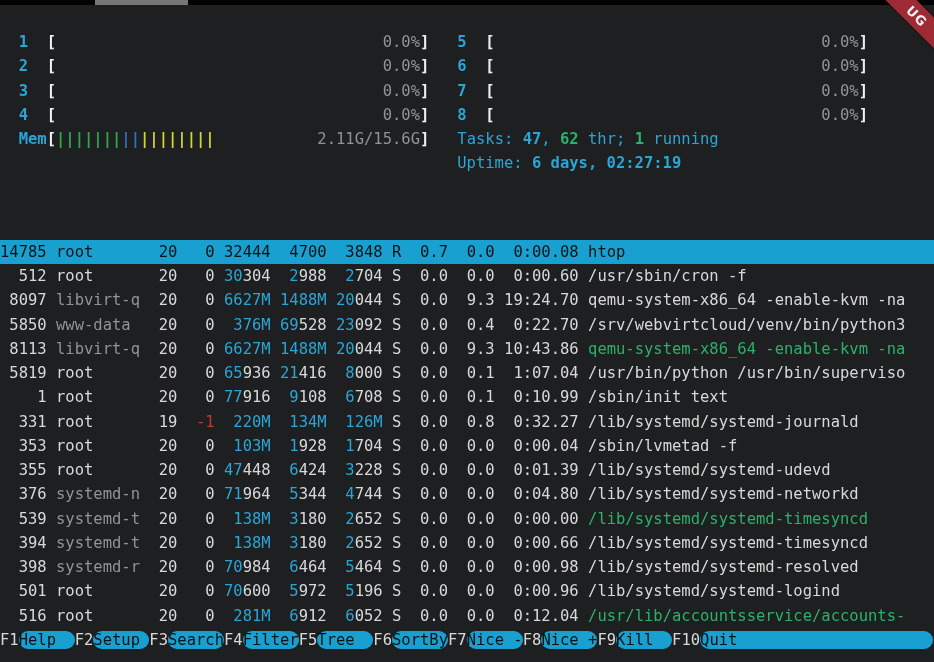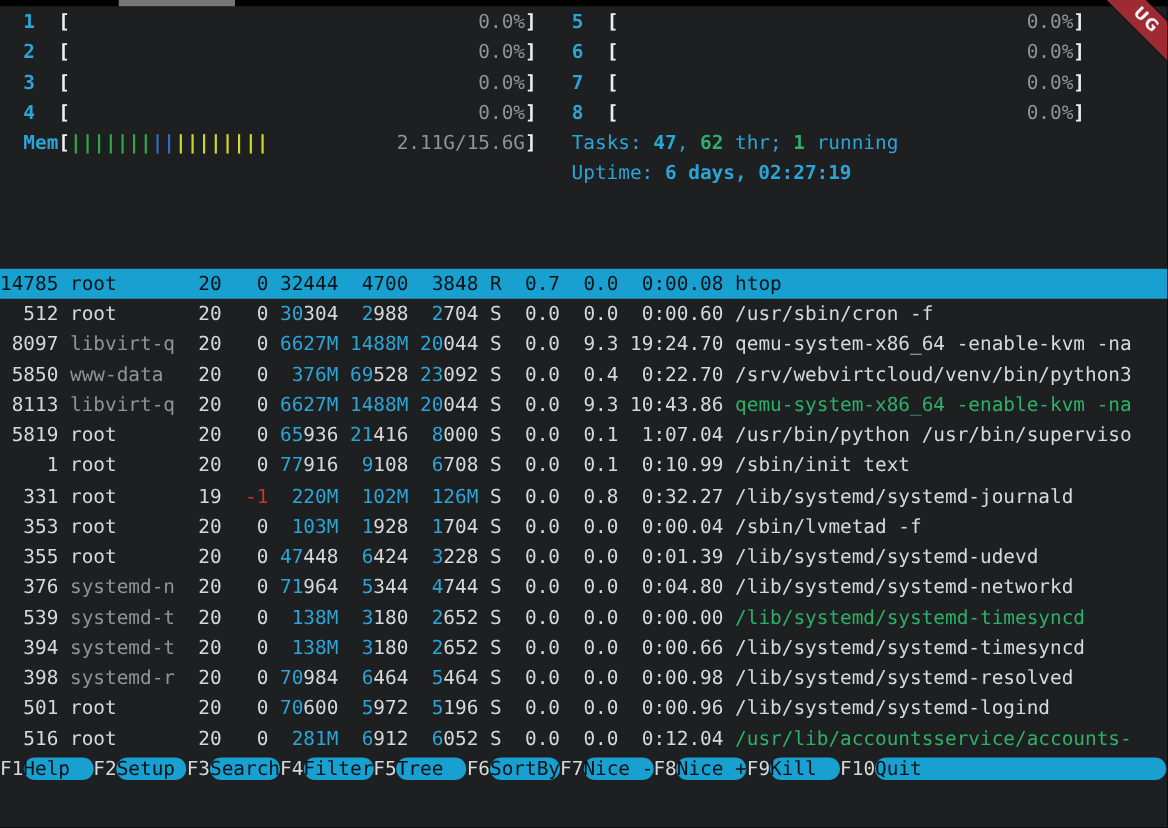"1 [ 0.0%] 5 [" .term { padding-top: none -> 25px }
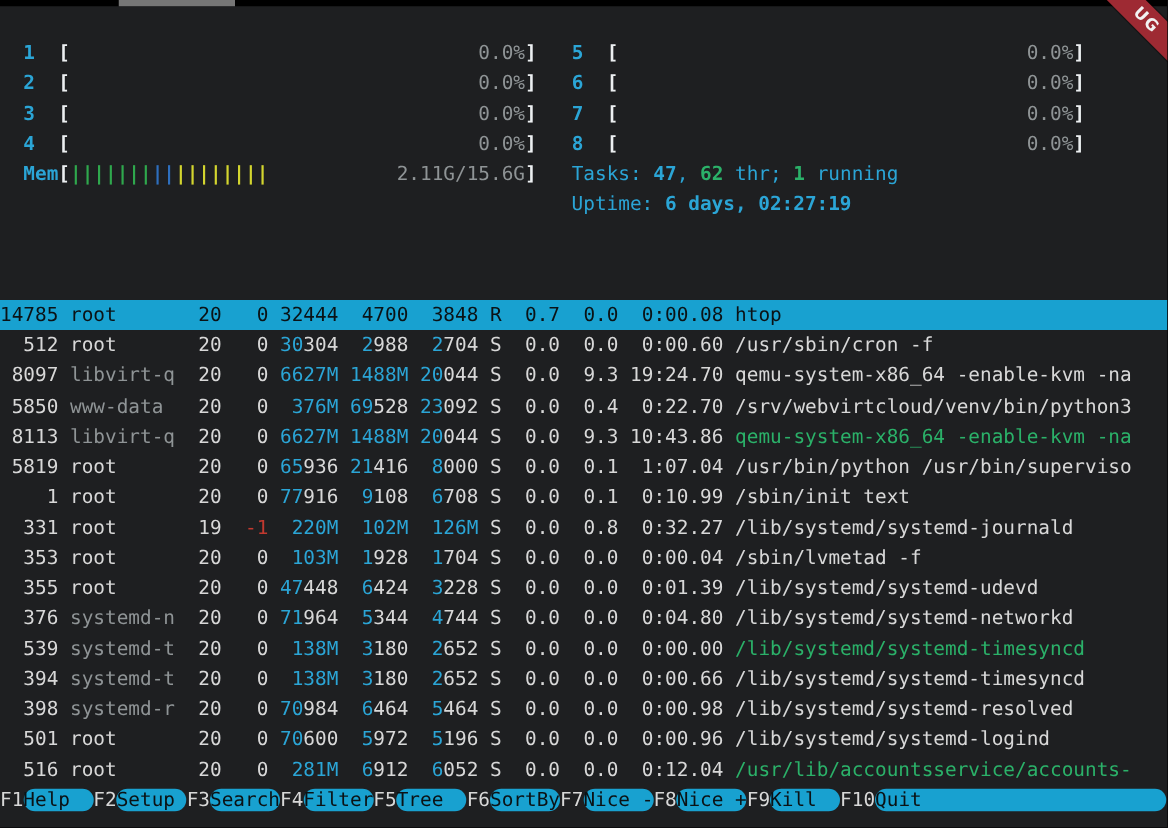"102M" span.num { text: 102M -> 134M }
